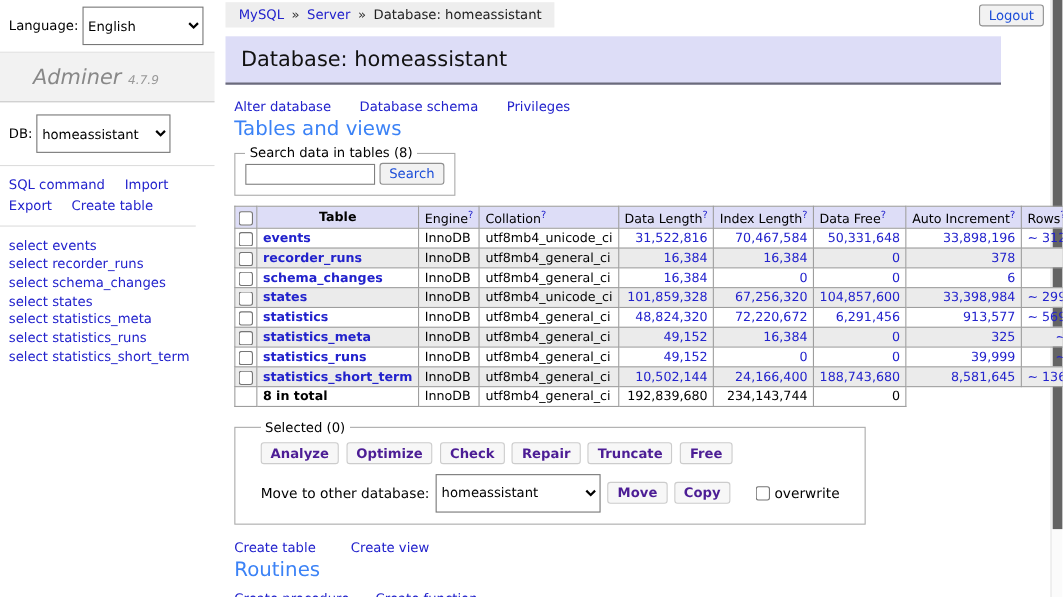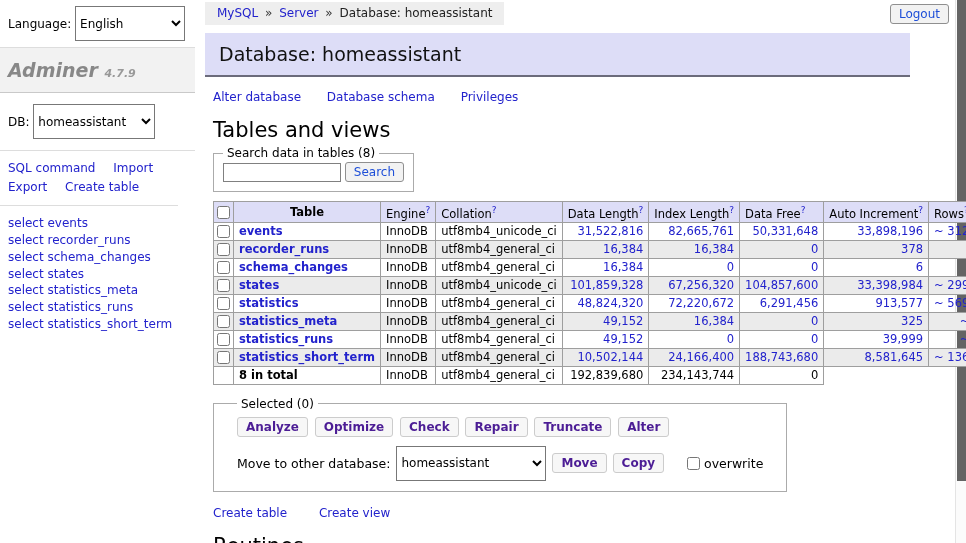"Adminer 4.7.9" #sidebar h1 { font-weight: bold -> normal; padding: 11px 8px -> 11px 30px }
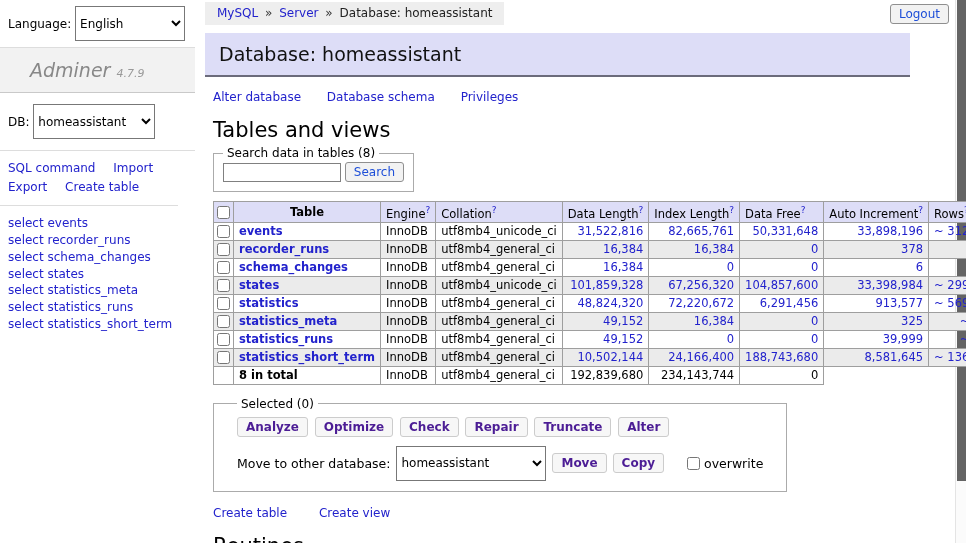"Tables and views" h3 { color: #000000 -> #3b82f6; font-size: 21px -> 18px; margin: 14px 0 0 8px -> 3px 0 0 8px }
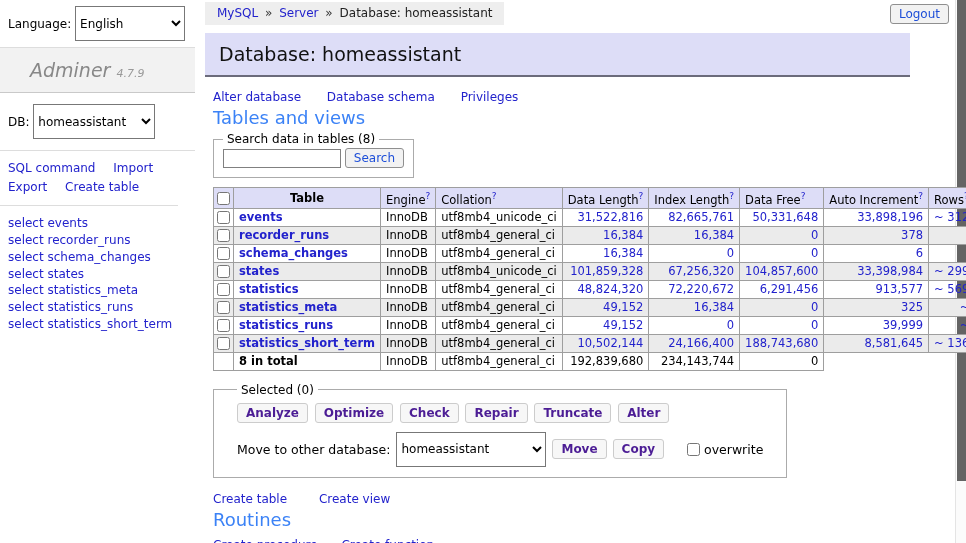"82,665,761" a { text: 82,665,761 -> 70,467,584 }
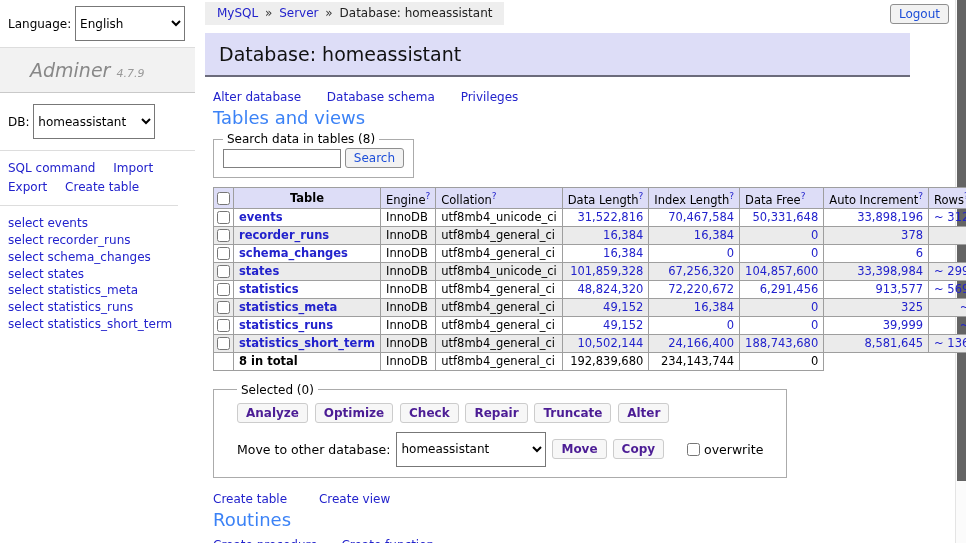"Alter" button.btn { text: Alter -> Free }
